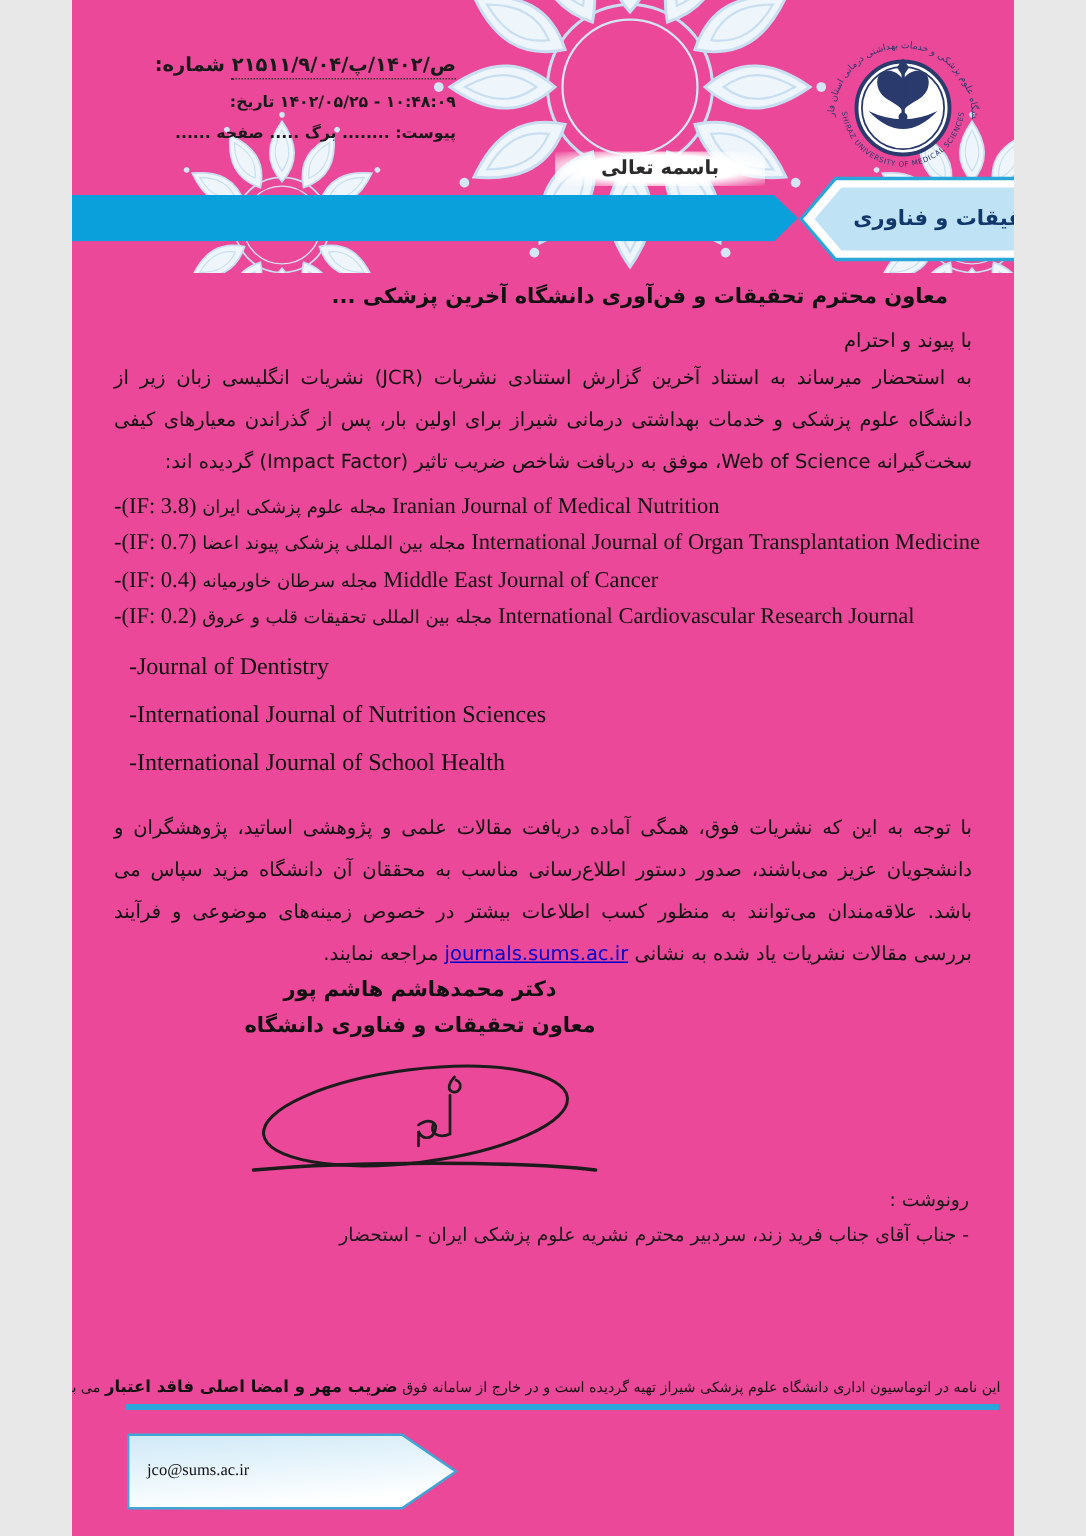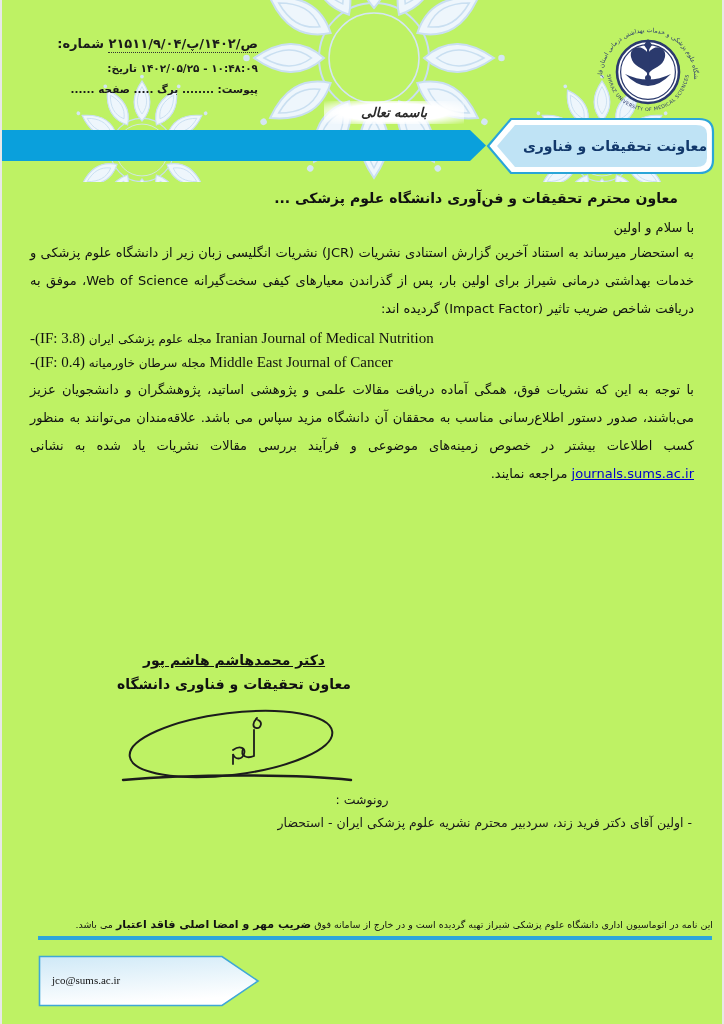"۲۱۵۱۱/۹/۰۴/پ/۱۴۰۲/ص شماره:" .page { background: #bef264 -> #ec4899; width: 720px -> 628px }
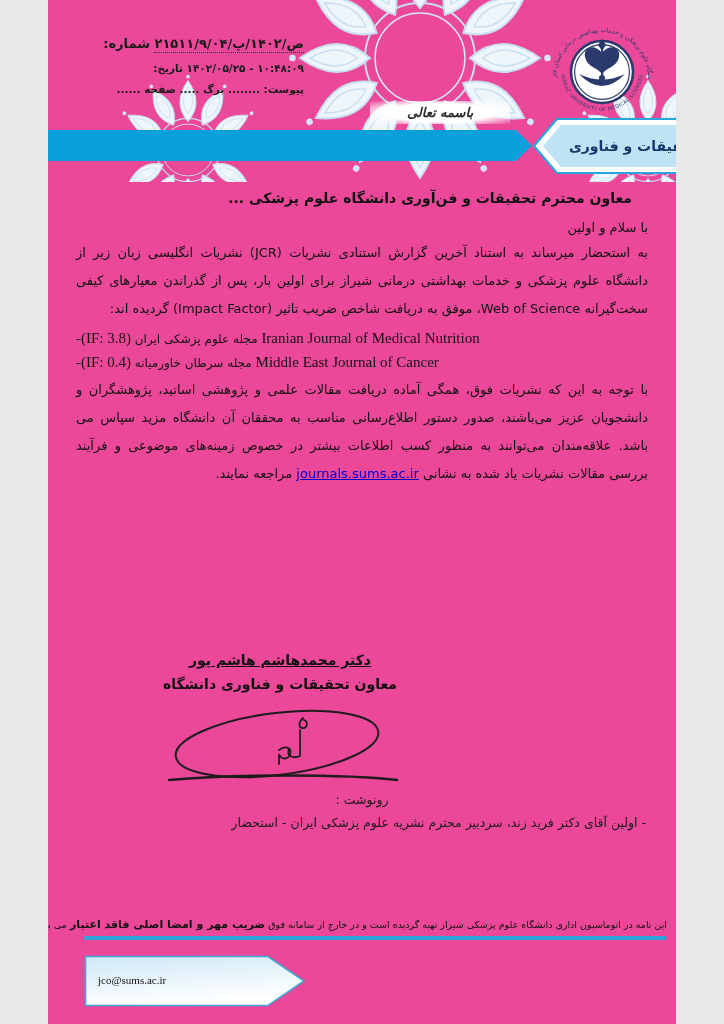"باسمه تعالی" .basmala { font-style: italic -> none }
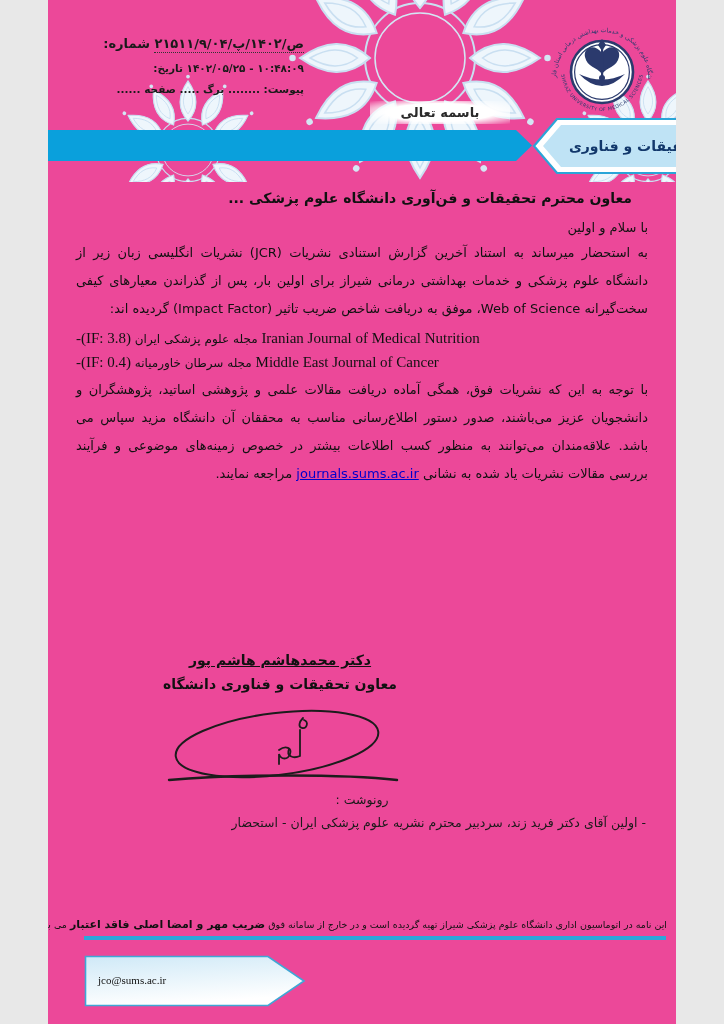"معاون محترم تحقیقات و فن‌آوری" div.title { text: علوم -> آخرین }
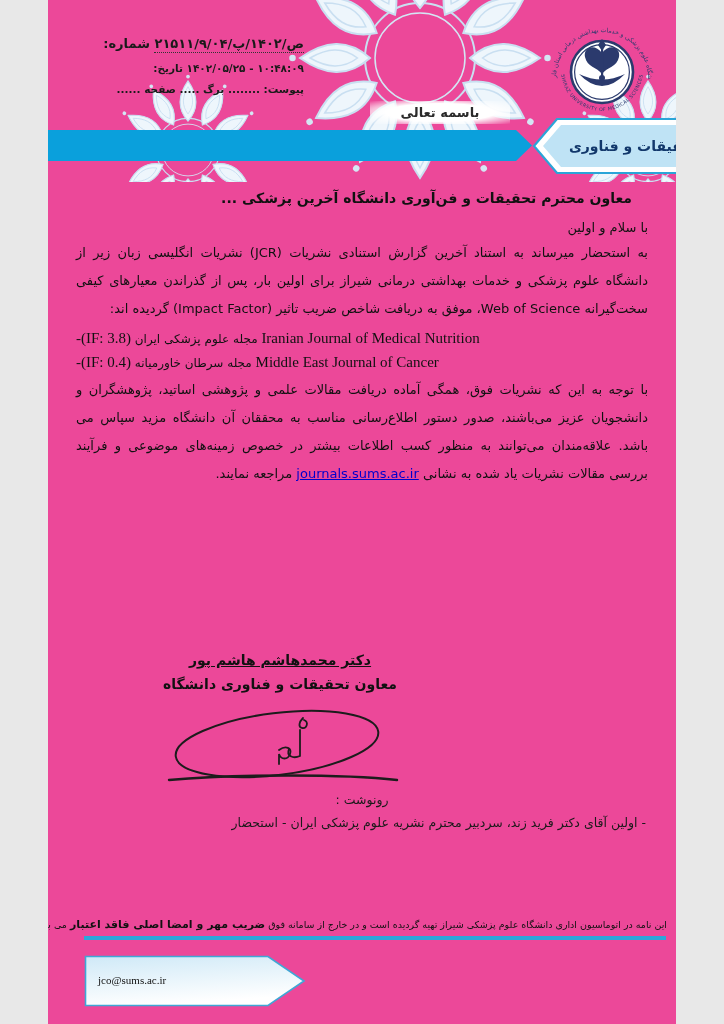"با سلام و اولین" div.salutation { text: سلام و اولین -> پیوند و احترام }
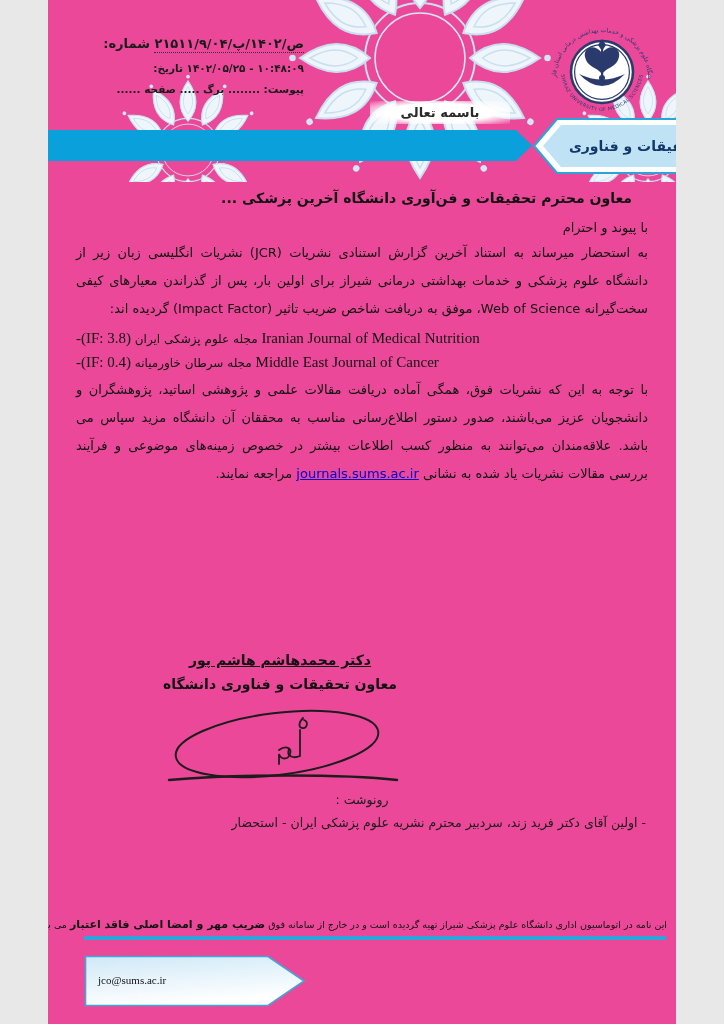"-(IF: 0.7) مجله بین المللی" div.if-line { html: none -> <div> <span>-(IF: 0.7)</span> <span>مجله بین المللی پزشکی پیوند اعضا</span> <span>International Journal of Organ Transplantation Medicine</span> </div> }
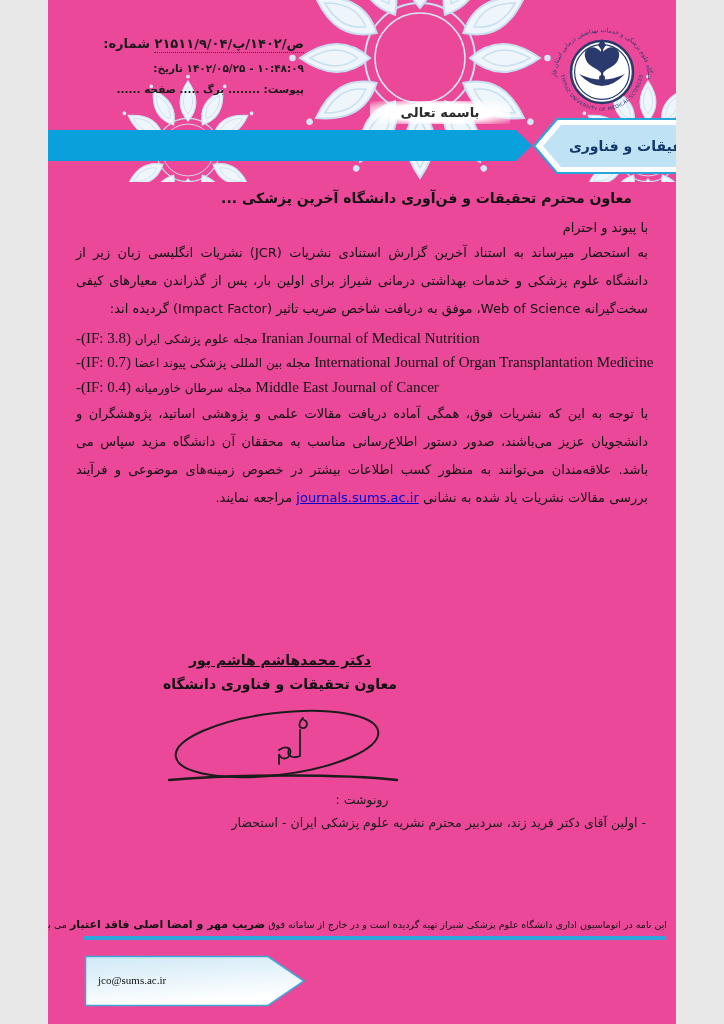"-(IF: 0.2) مجله بین المللی" div.if-line { html: none -> <div> <span>-(IF: 0.2)</span> <span>مجله بین المللی تحقیقات قلب و عروق</span> <span>International Cardiovascular Research Journal</span> </div> }
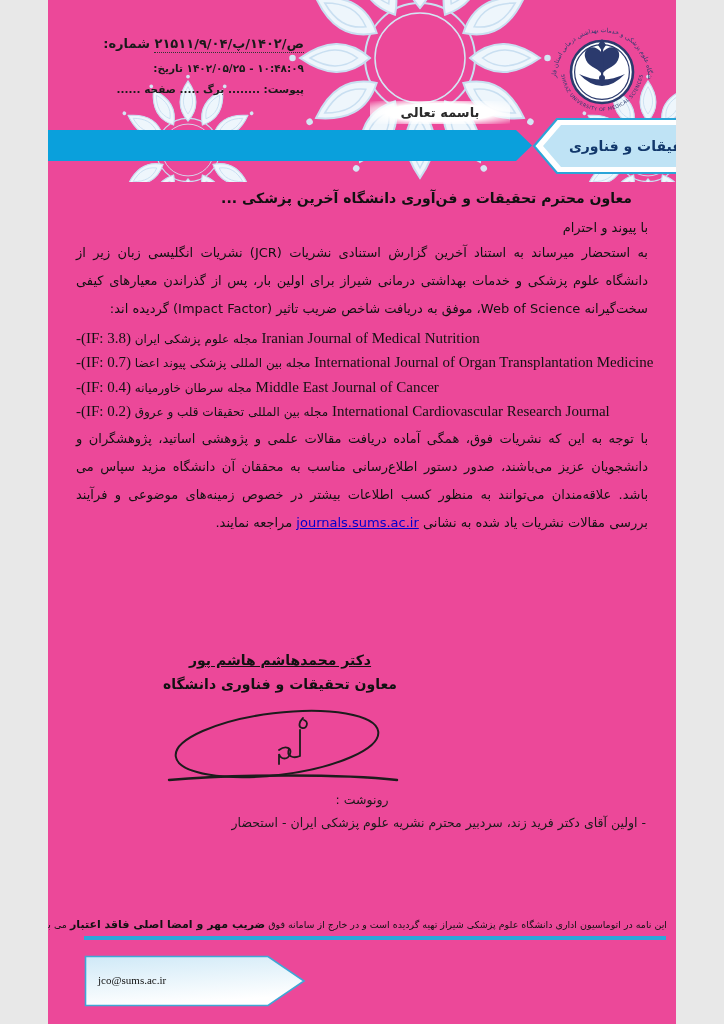"-Journal of Dentistry" div.scopus-list { html: none -> <div> <div>-Journal of Dentistry</div> <div>-International Journal of Nutrition Sciences</div> <div>-International Journal of School Health</div> </div> }
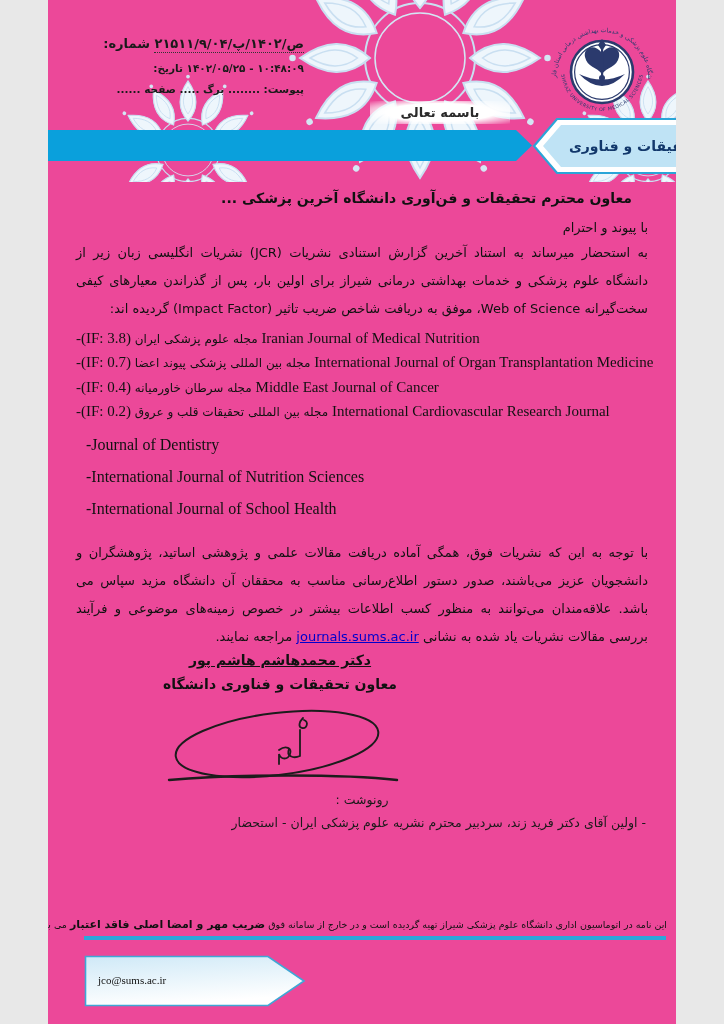"دکتر محمدهاشم هاشم پور" .sig-name { text-decoration: underline -> none }
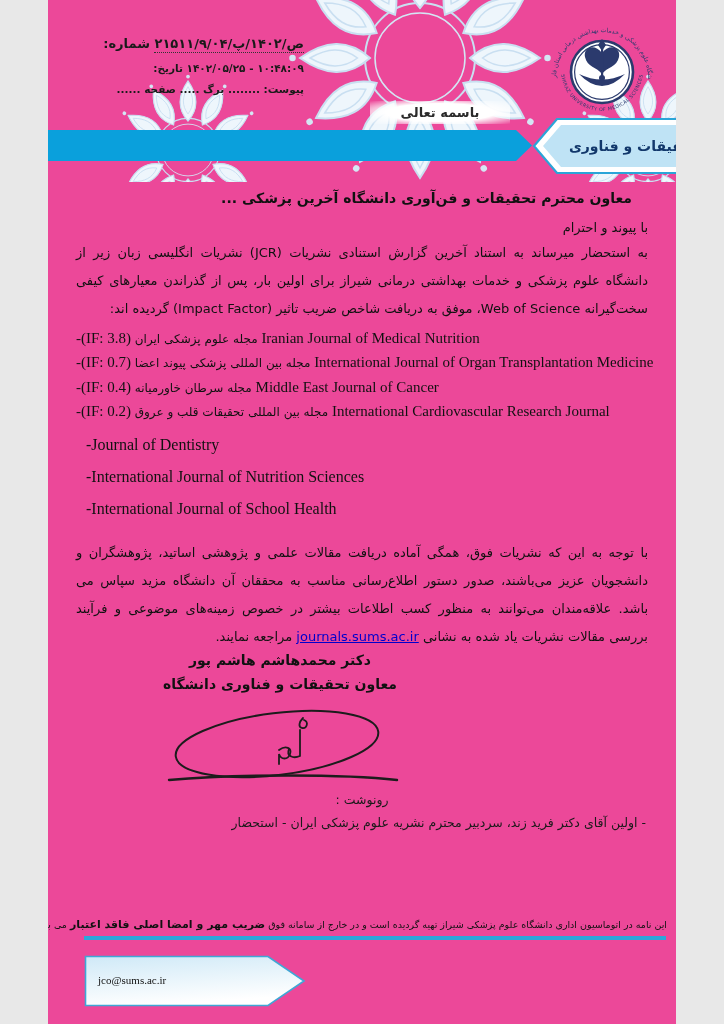"رونوشت :" .cc-label { text-align: center -> none }
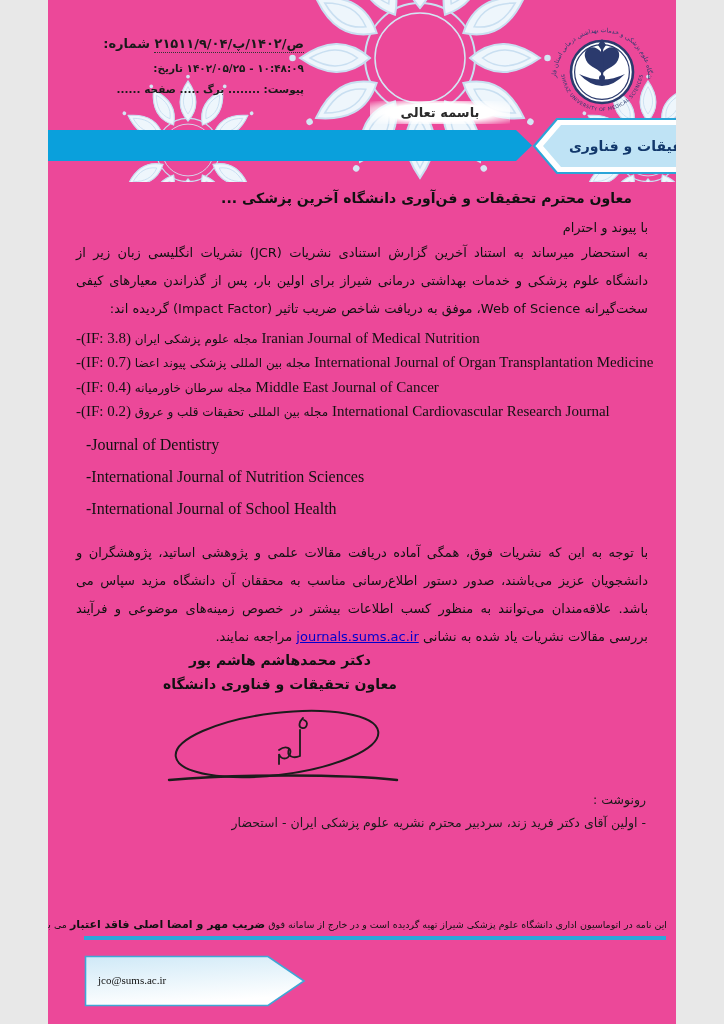"- اولین آقای دکتر فرید" div.cc-item { text: اولین آقای دکتر -> جناب آقای جناب }
